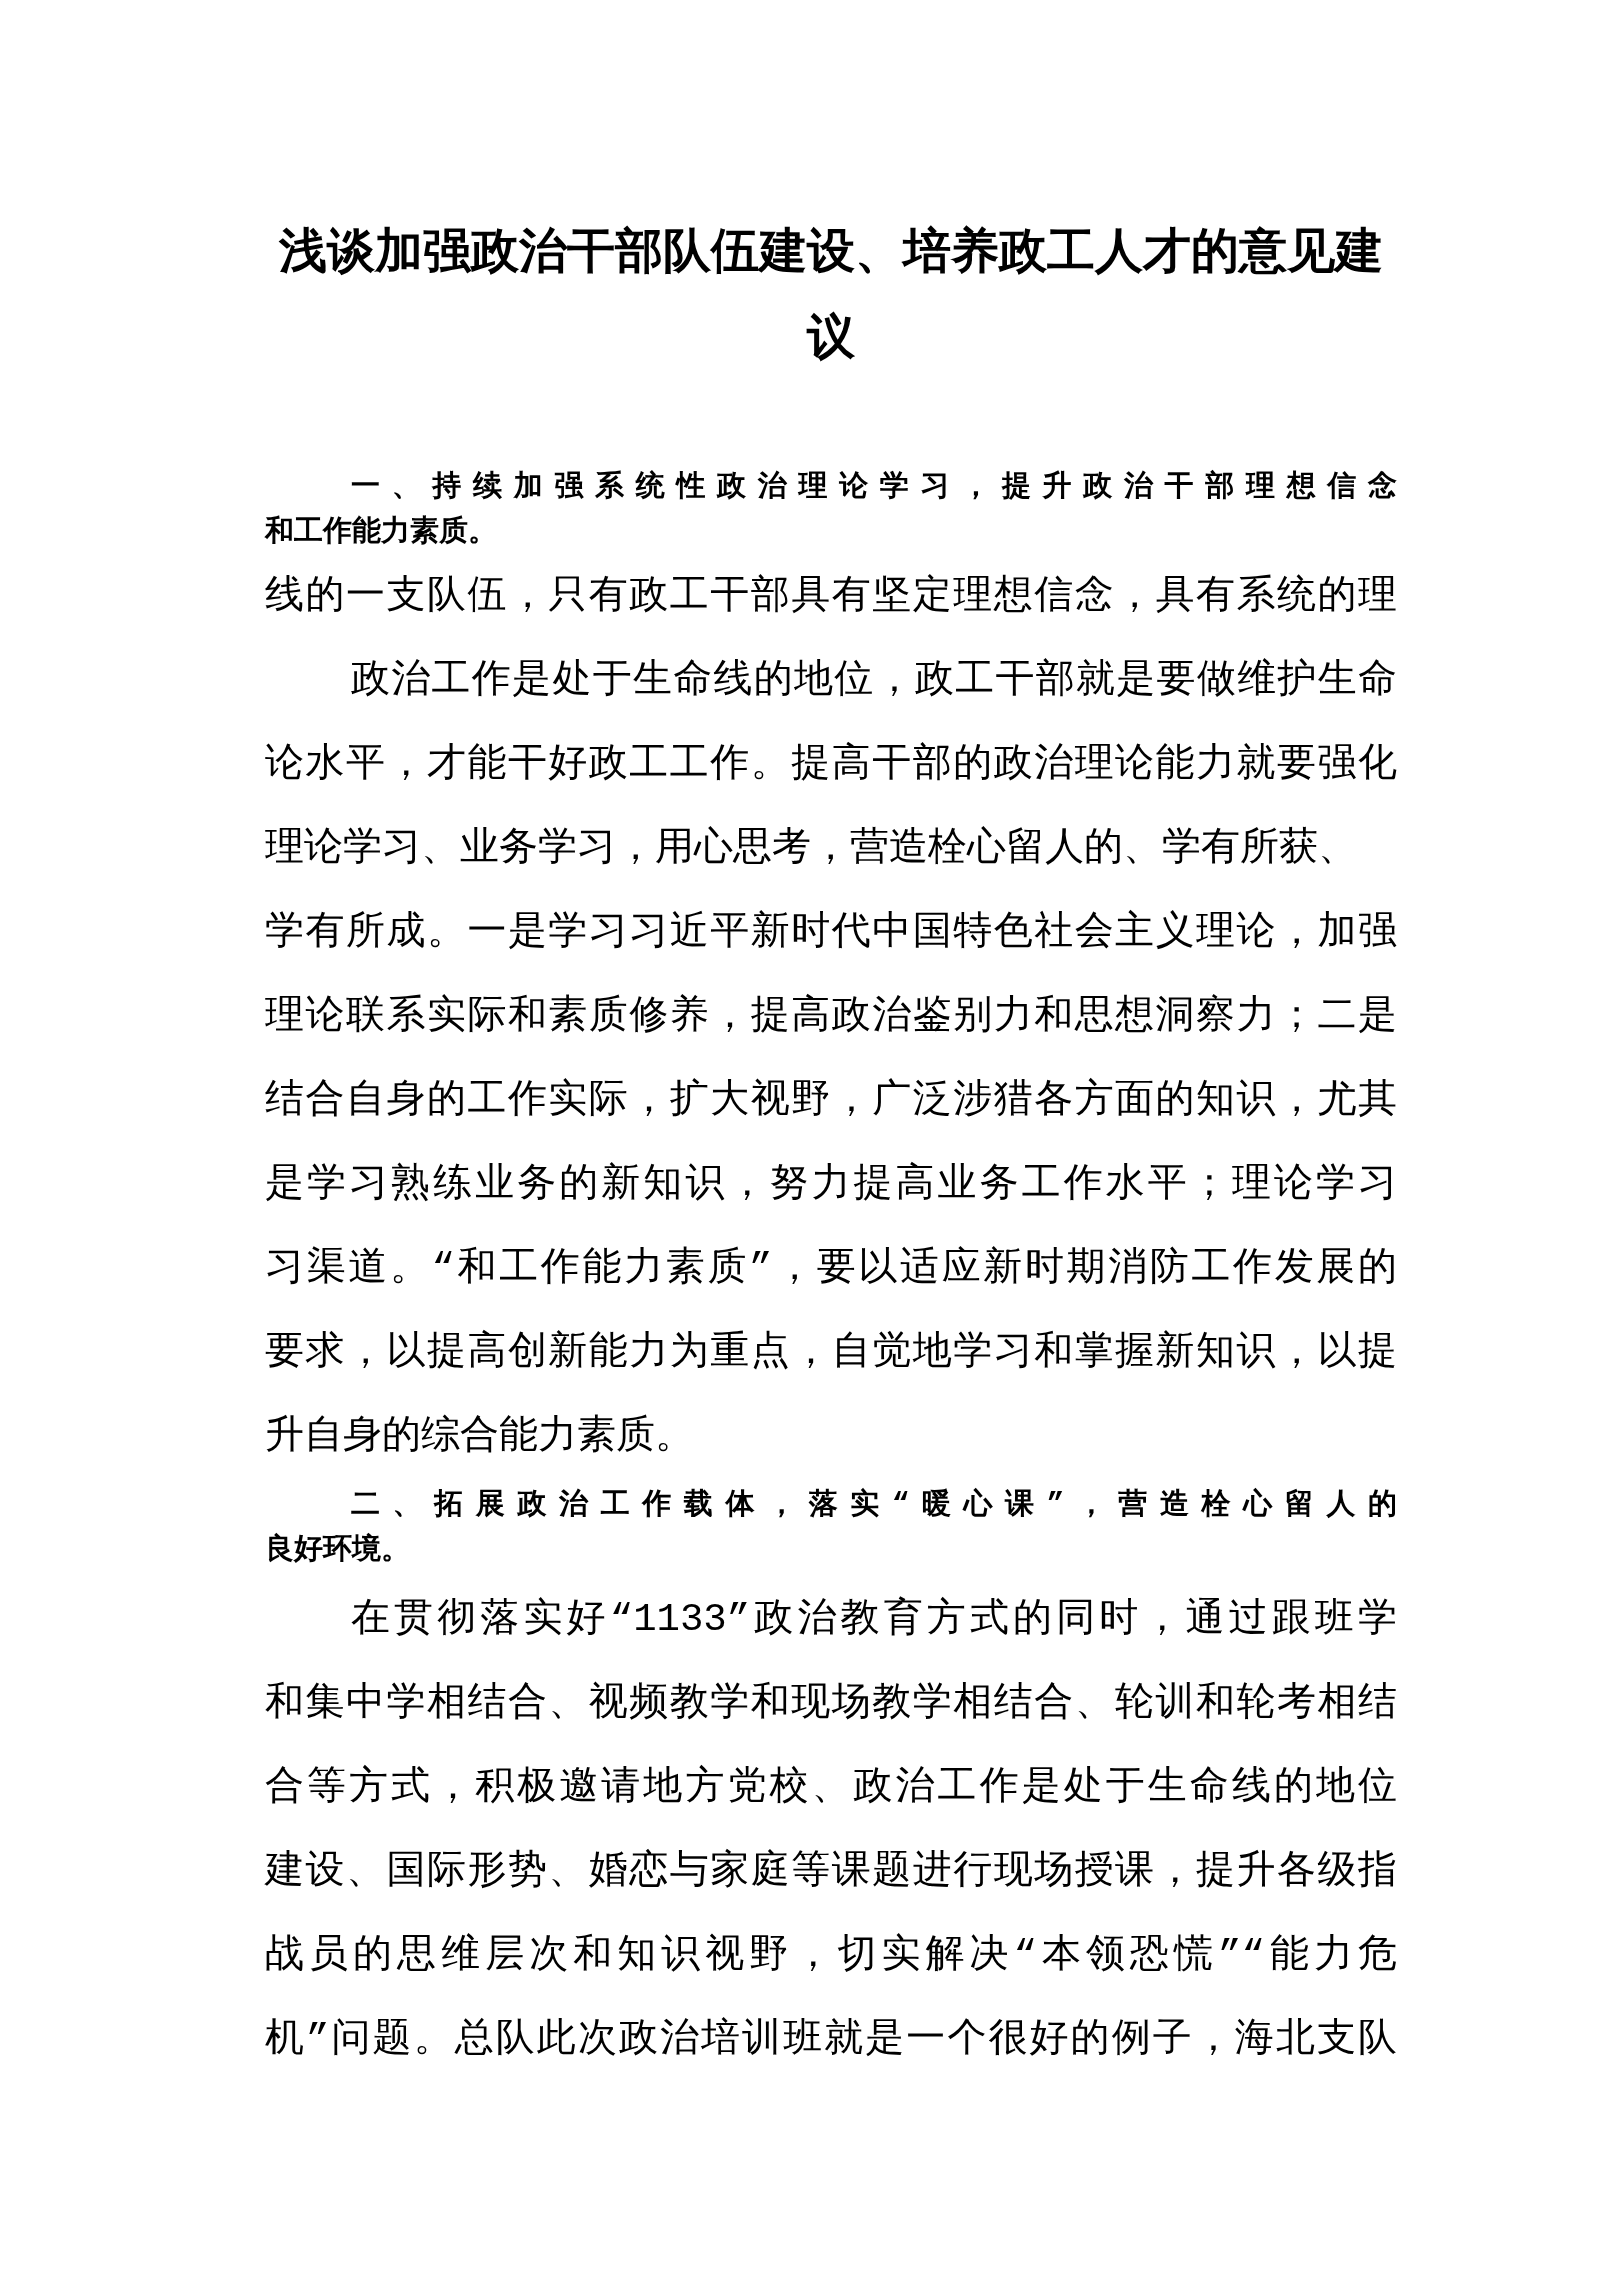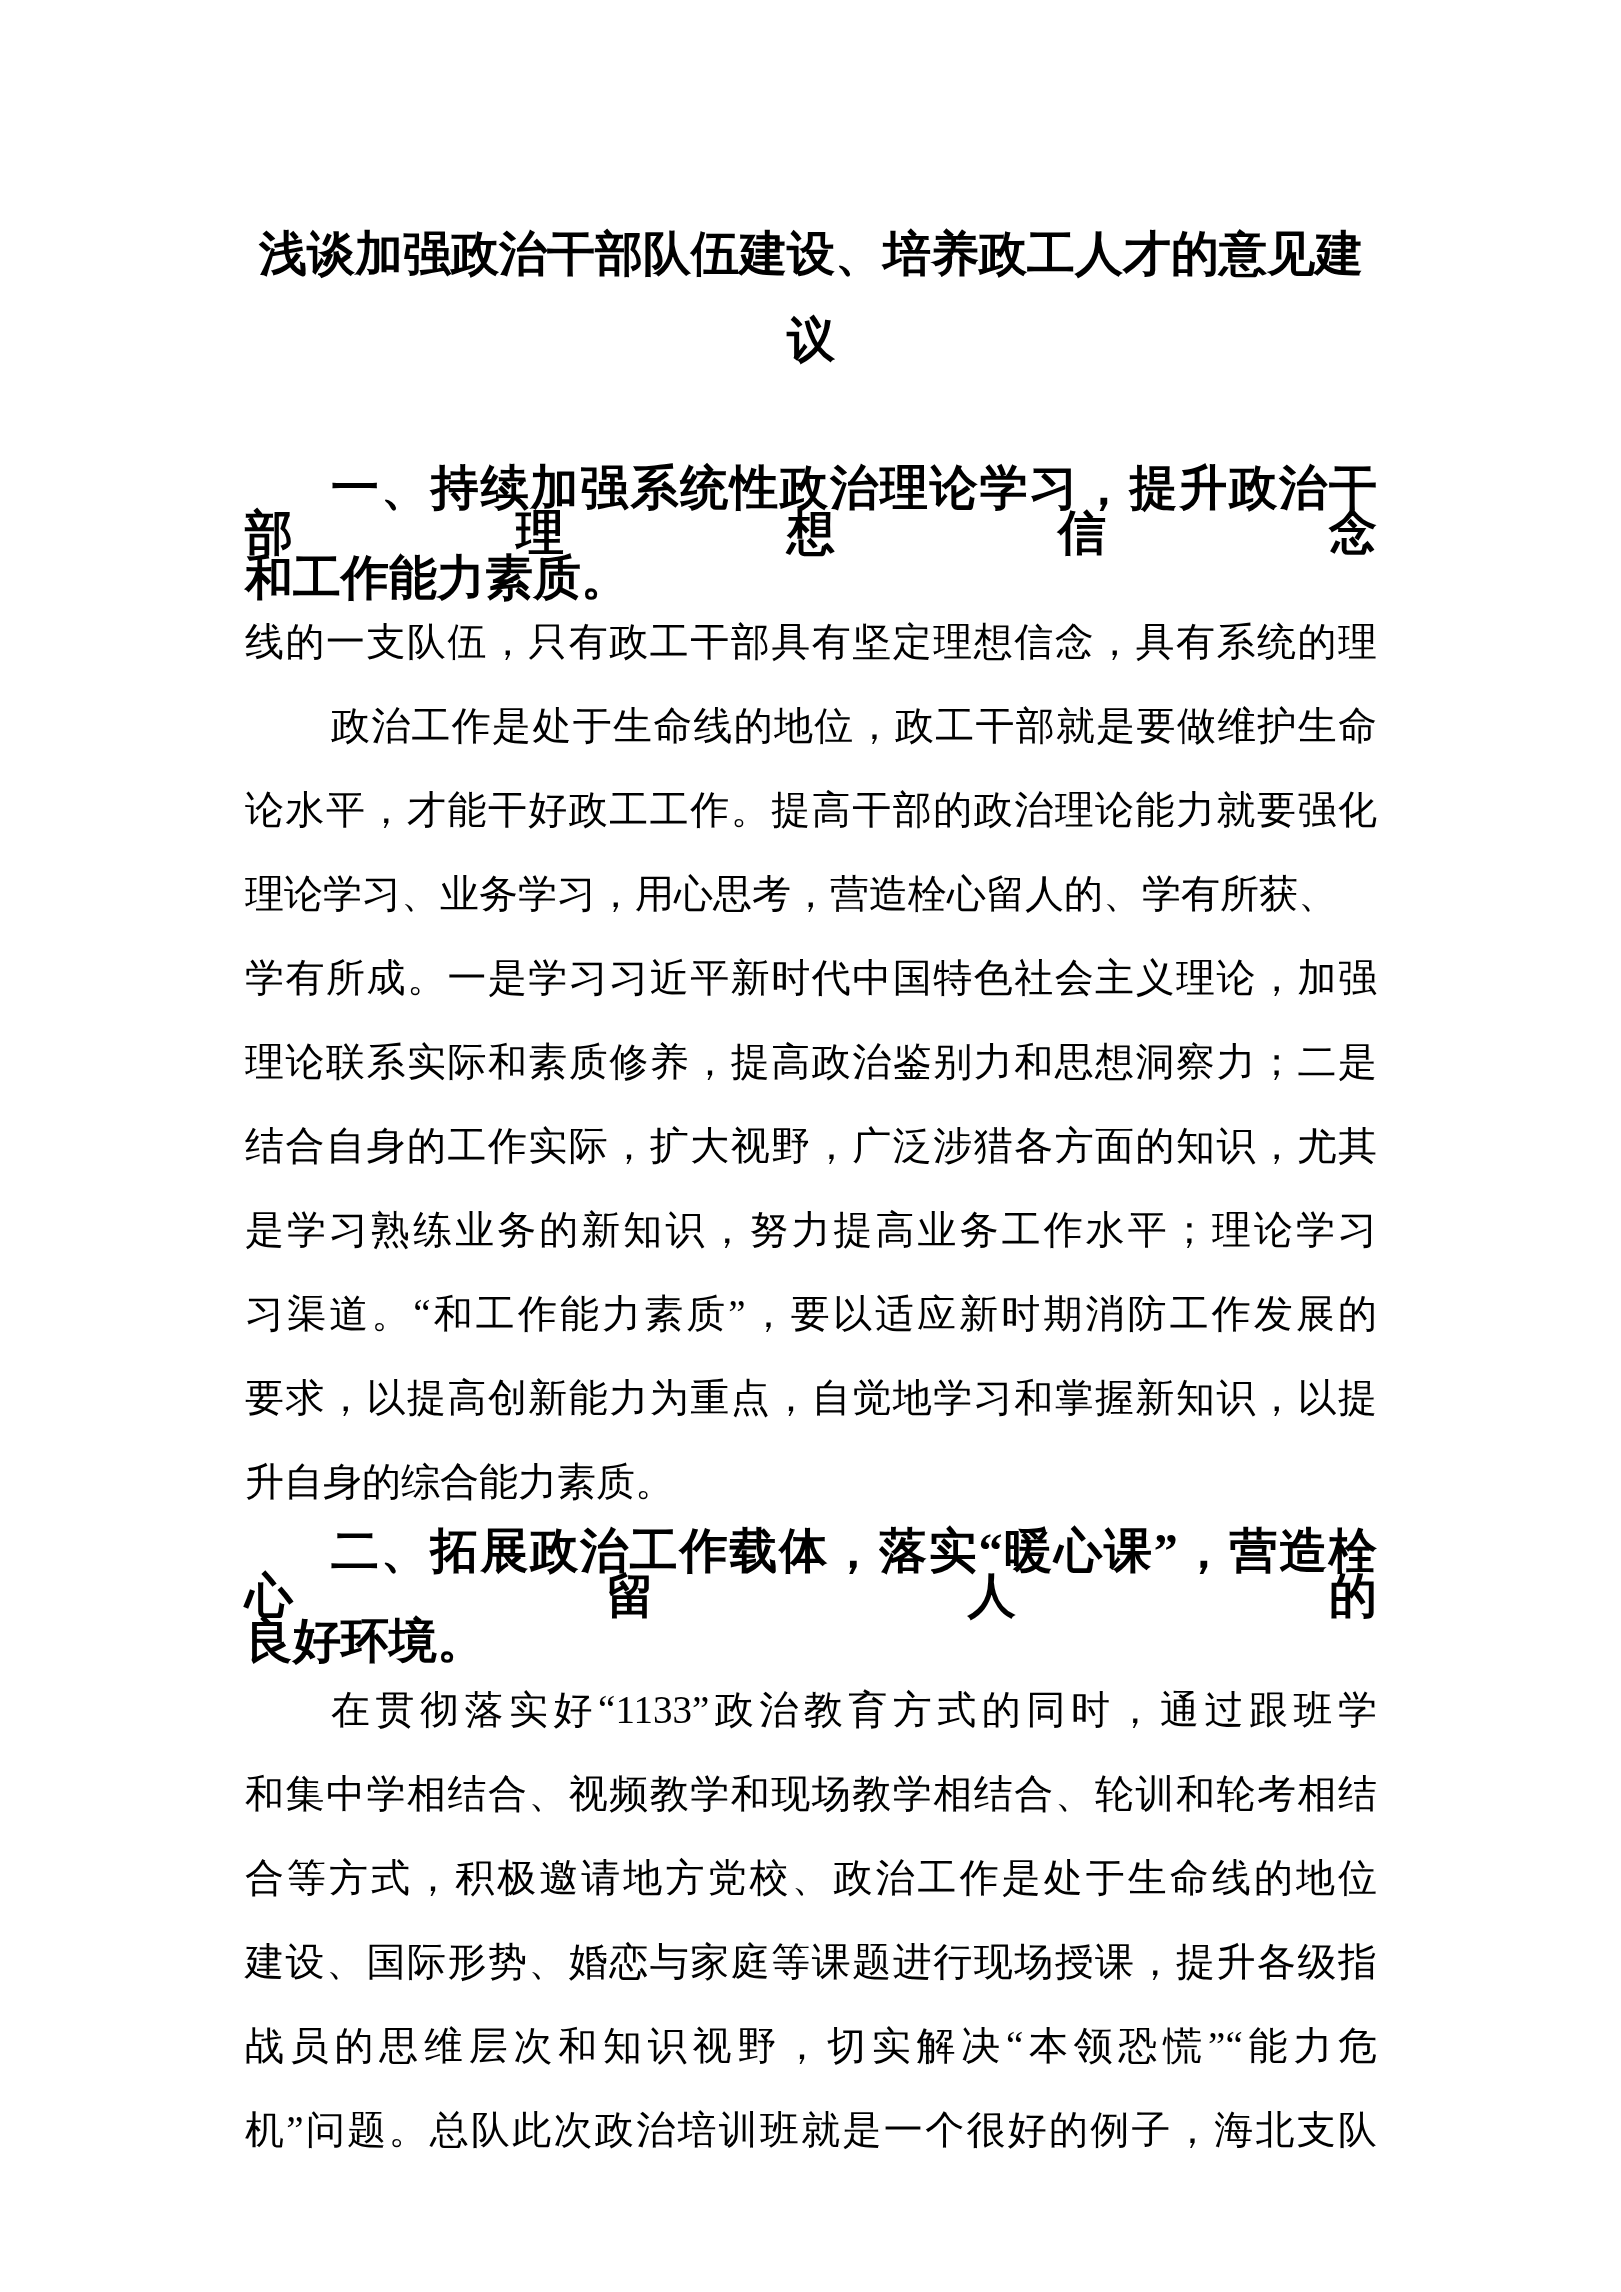"浅谈加强政治干部队伍建设、培养政工人才的意见建" .page { font-family: Liberation Serif, serif -> Liberation Mono, monospace; padding-left: none -> 20px }
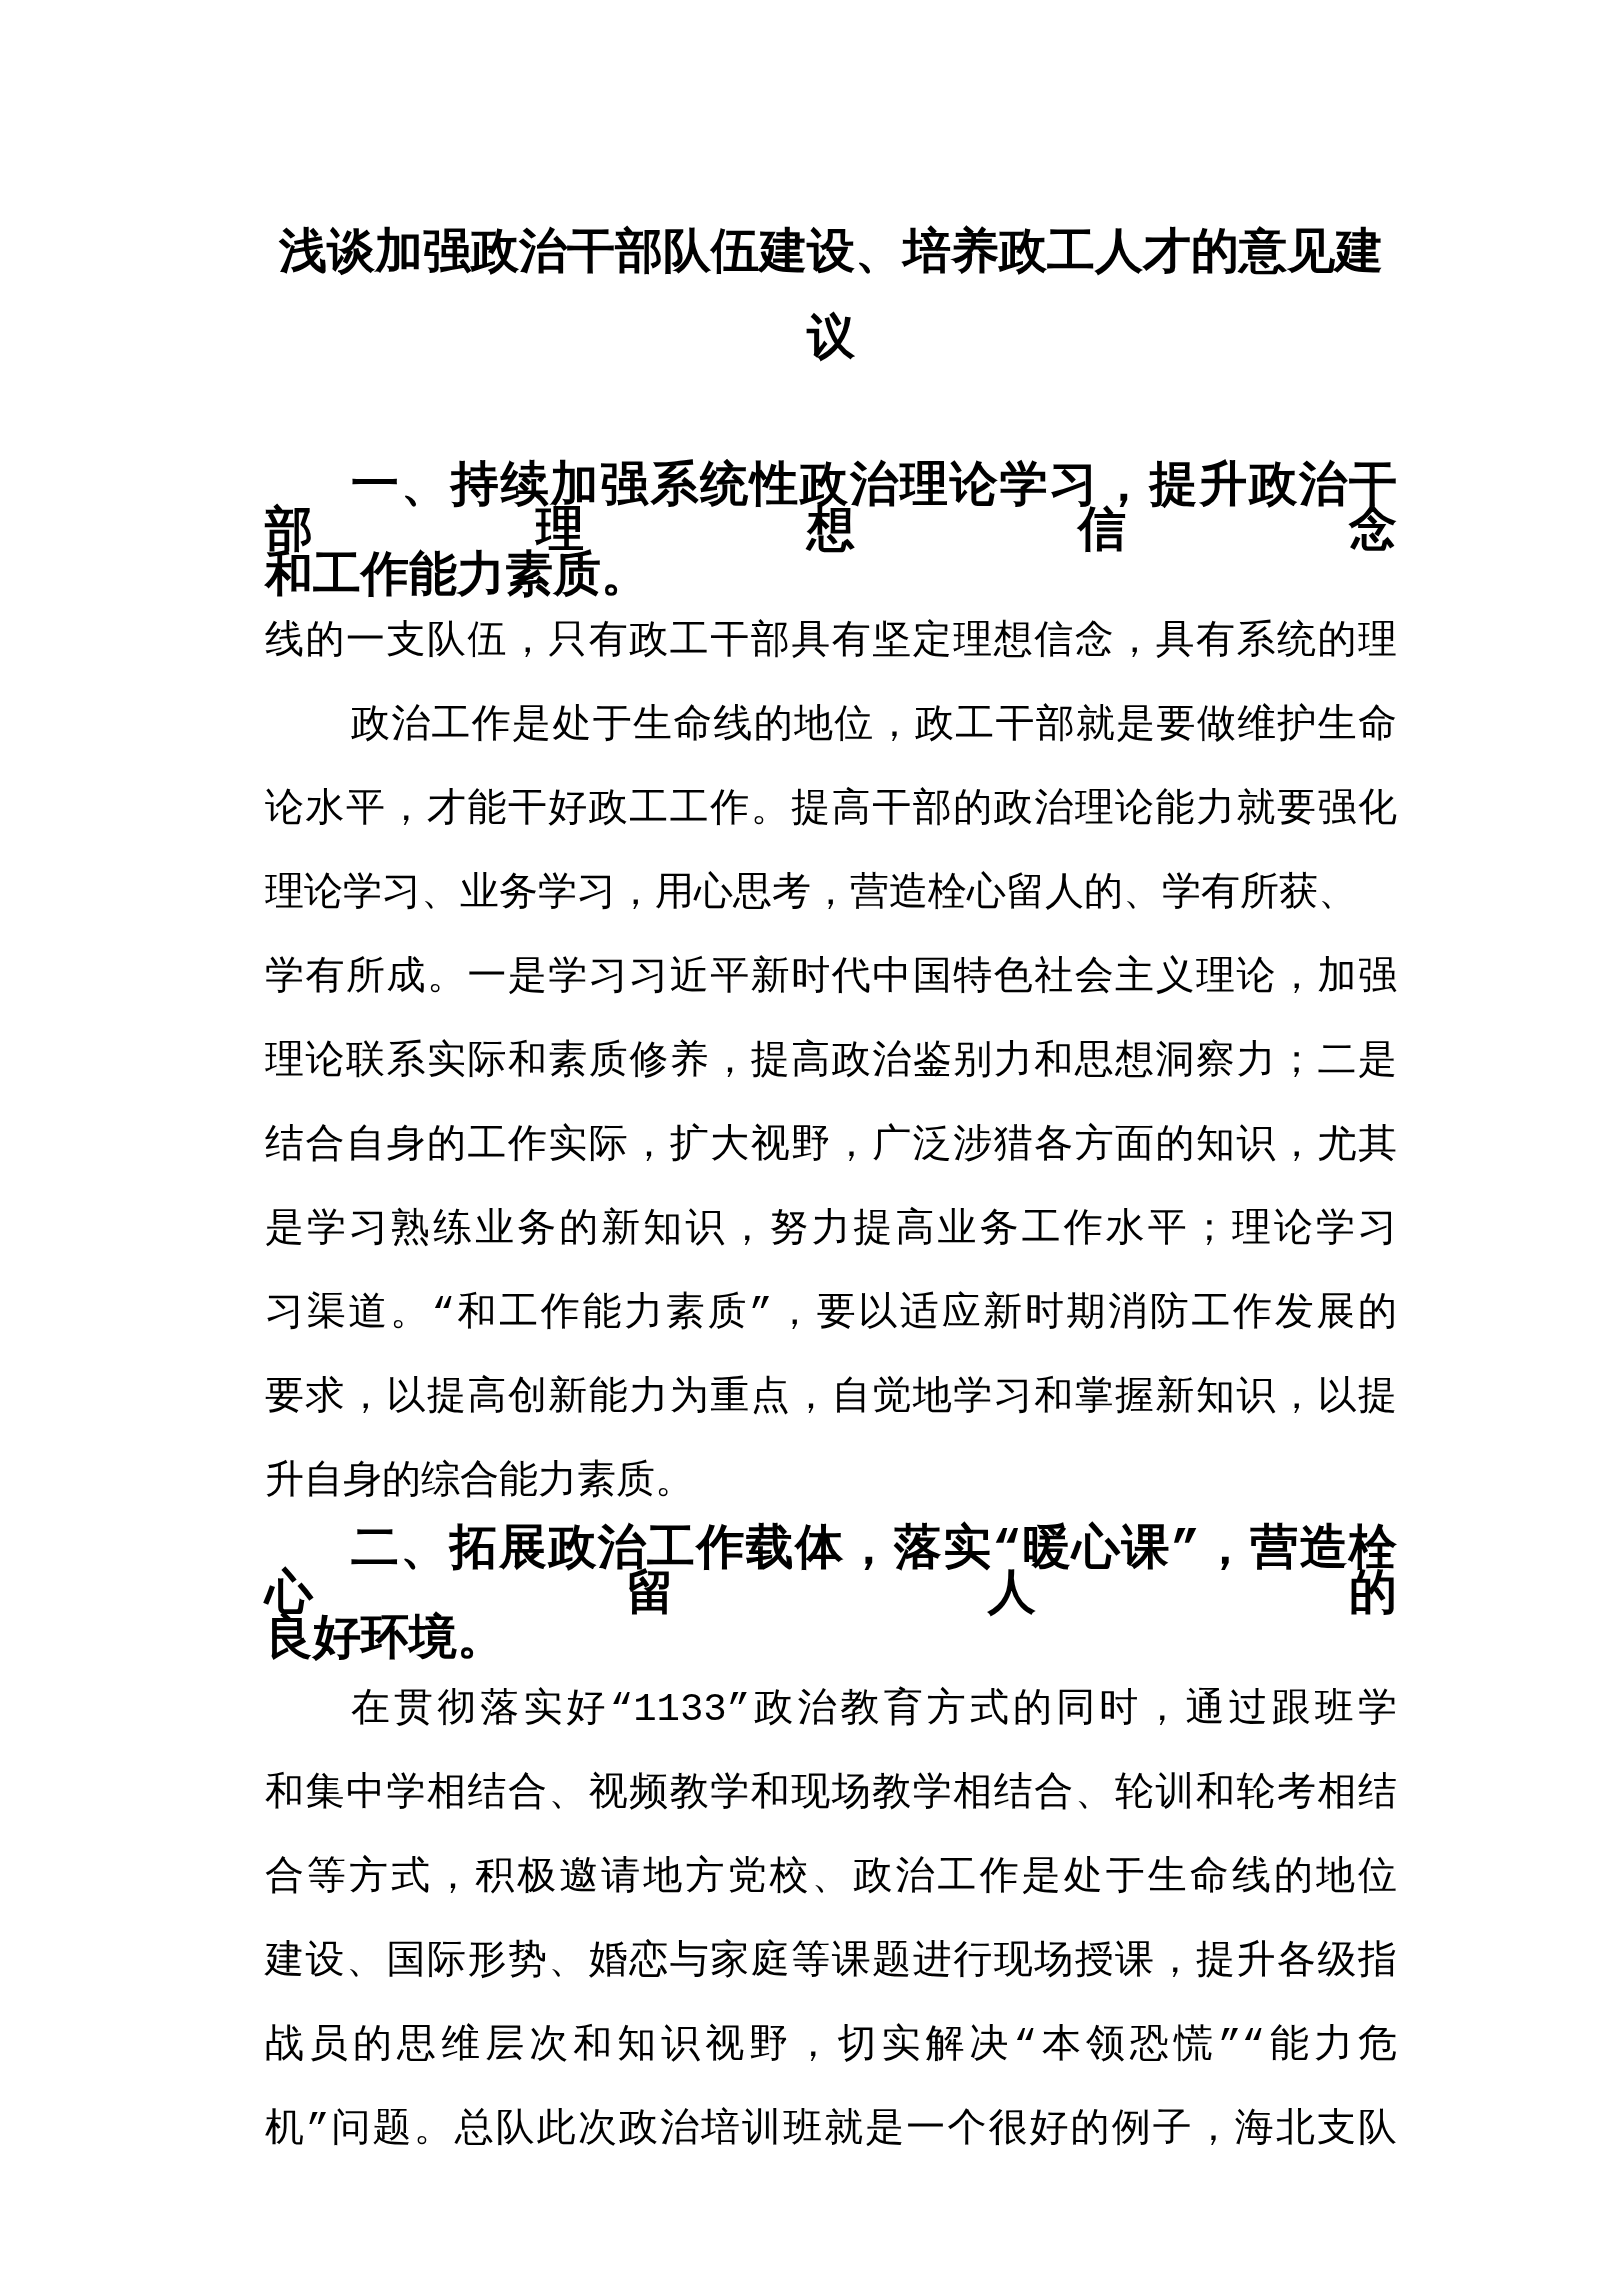"一、持续加强系统性政治理论学习，提升政治干部理想信念" .heading-line { font-size: 48px -> 29px }
